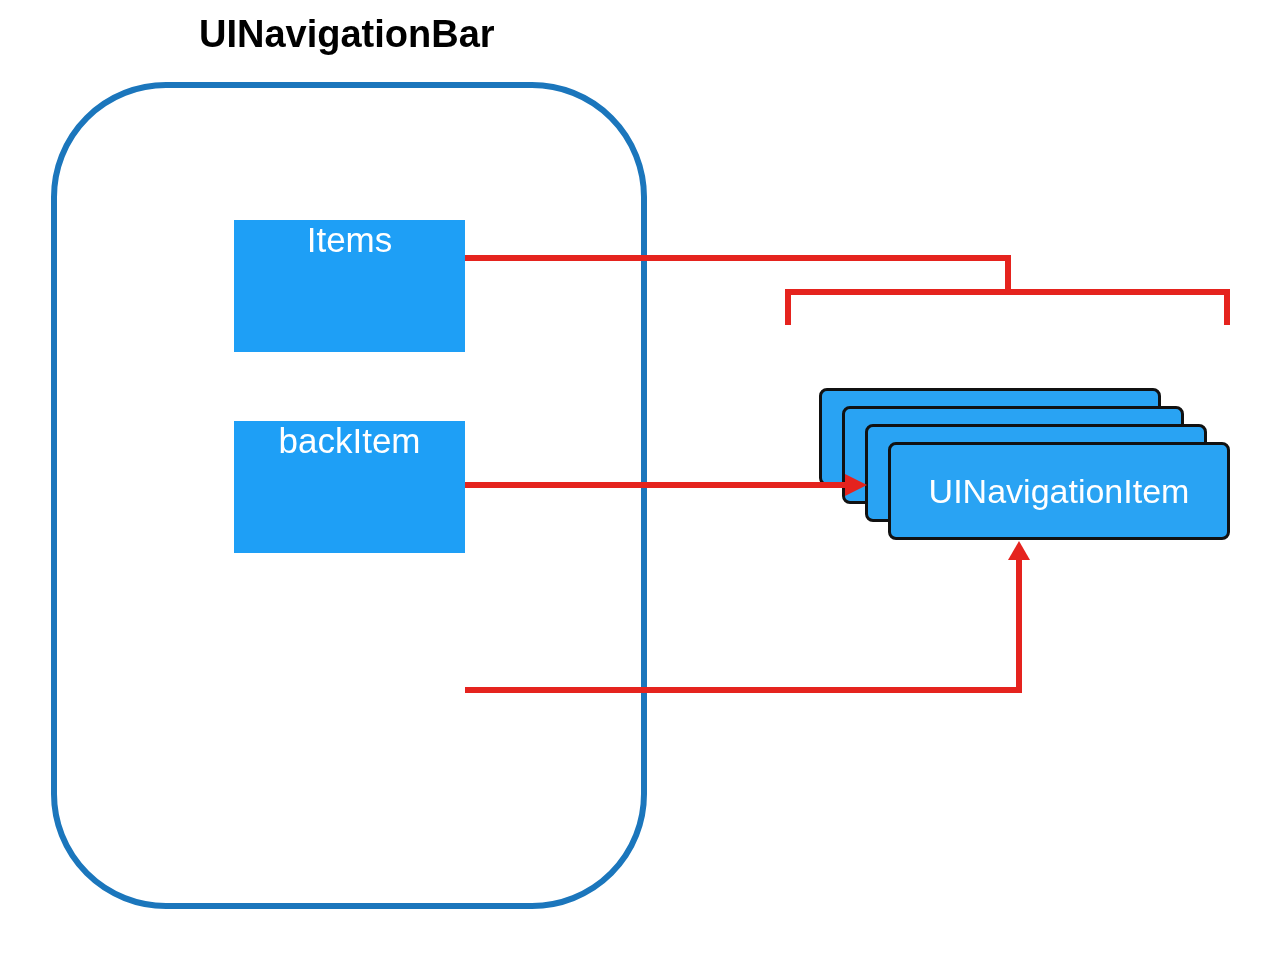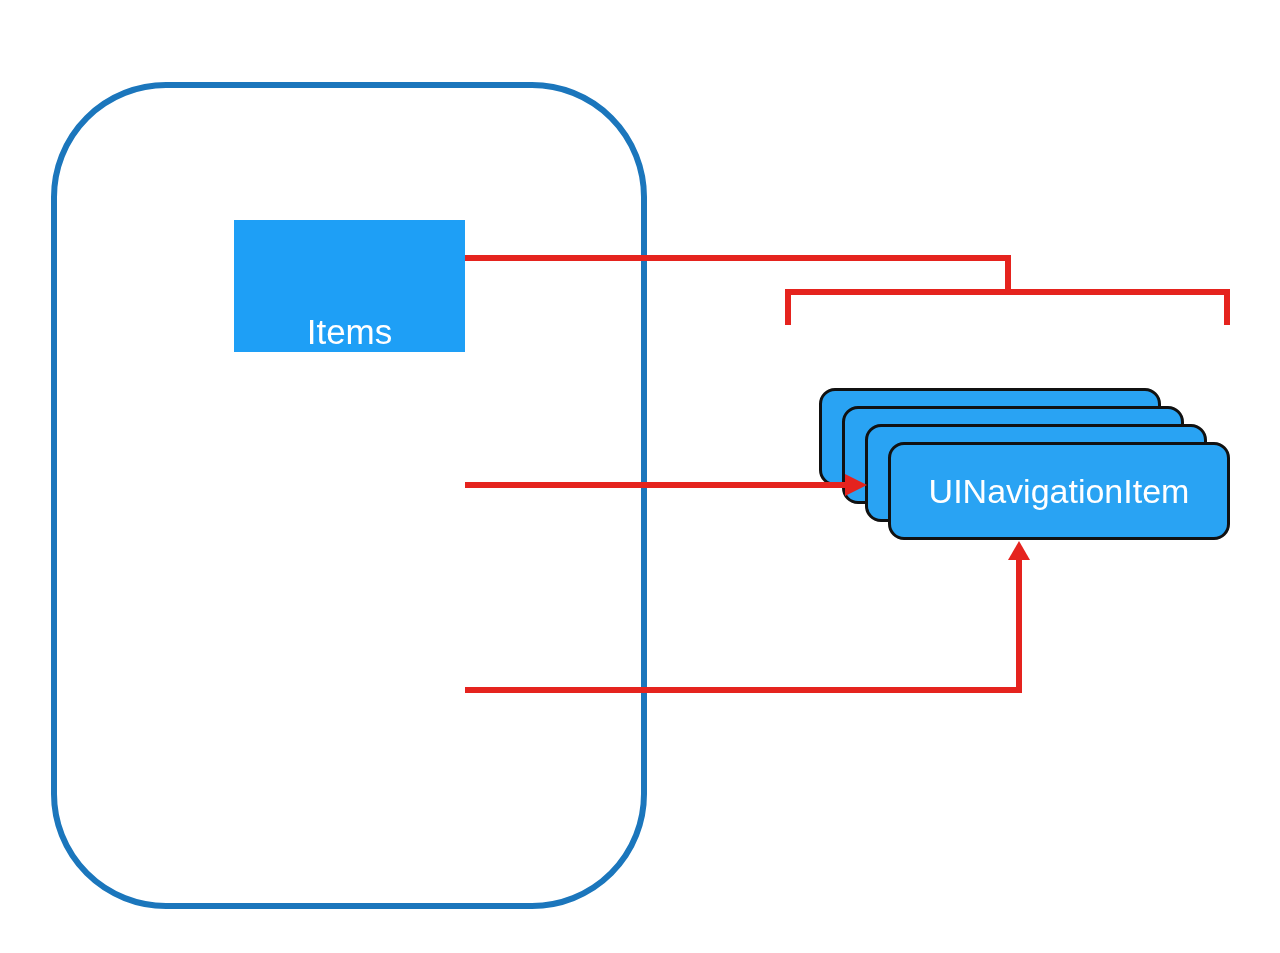"UINavigationBar" div.main-title { html: none -> <div>UINavigationBar</div> }
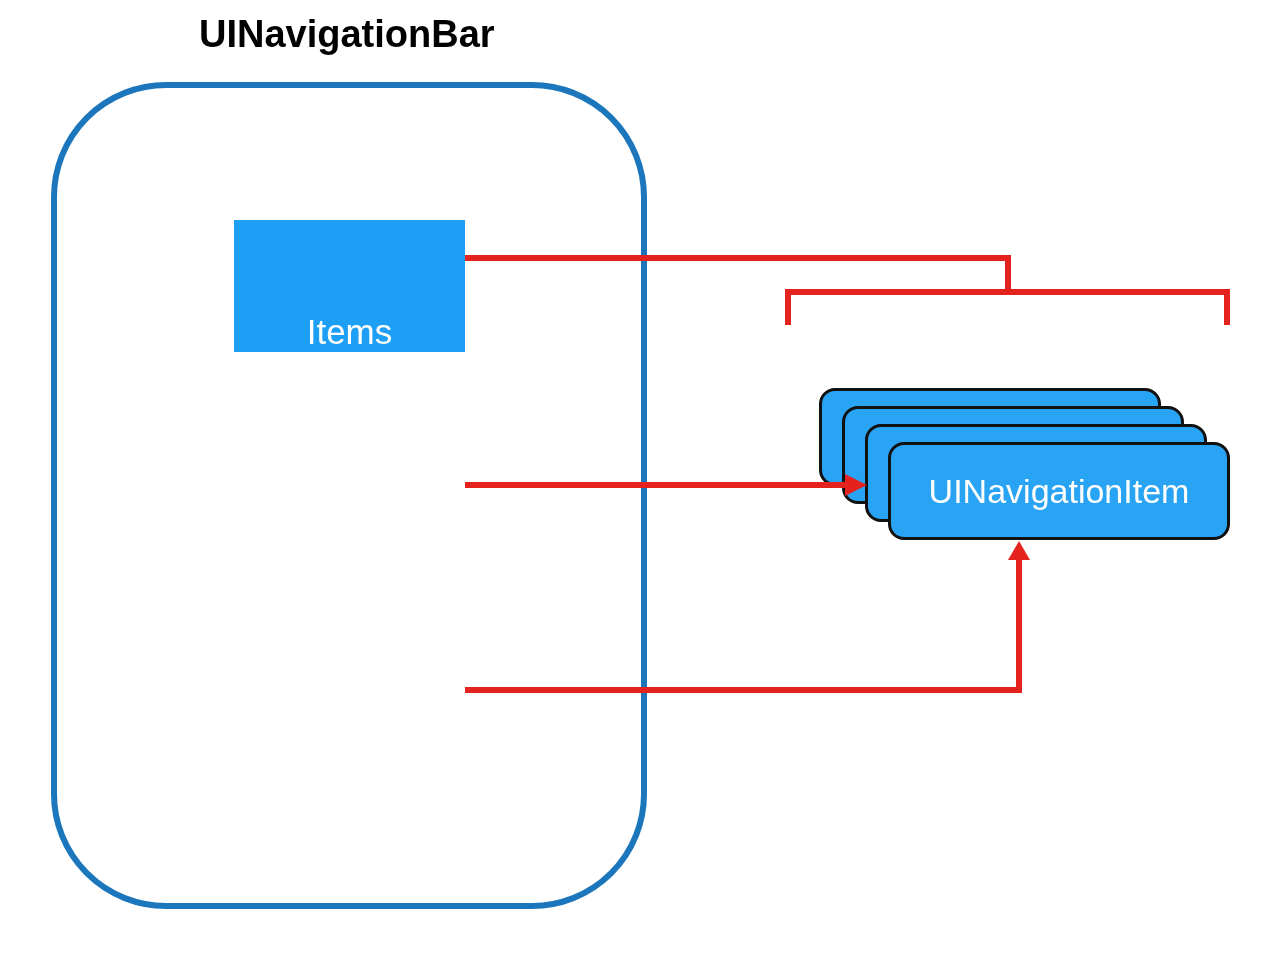"Items" .bluebox { align-items: flex-end -> flex-start }
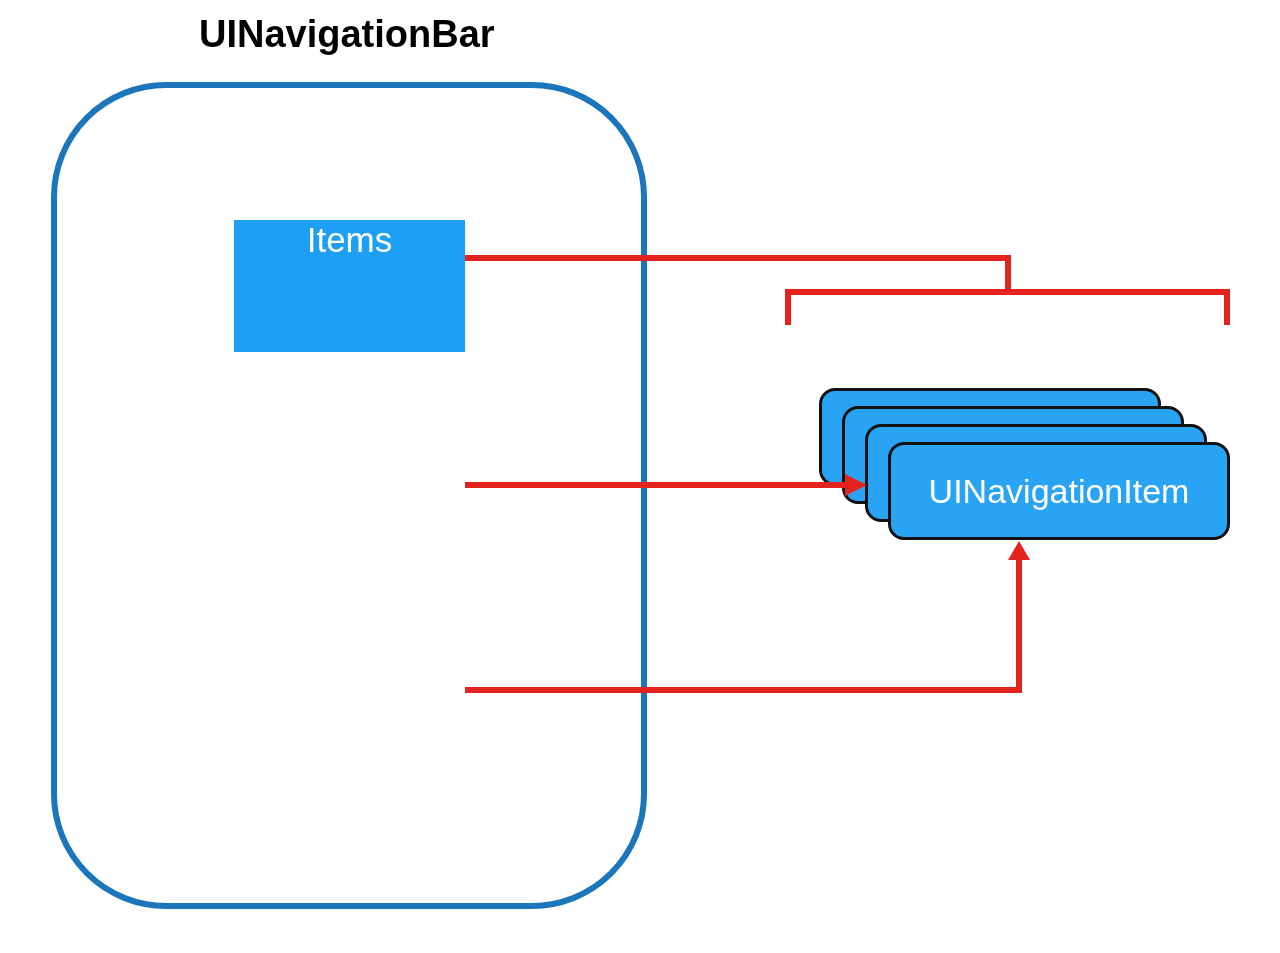"backItem" div.bluebox { html: none -> <div> <span>backItem</span> </div> }
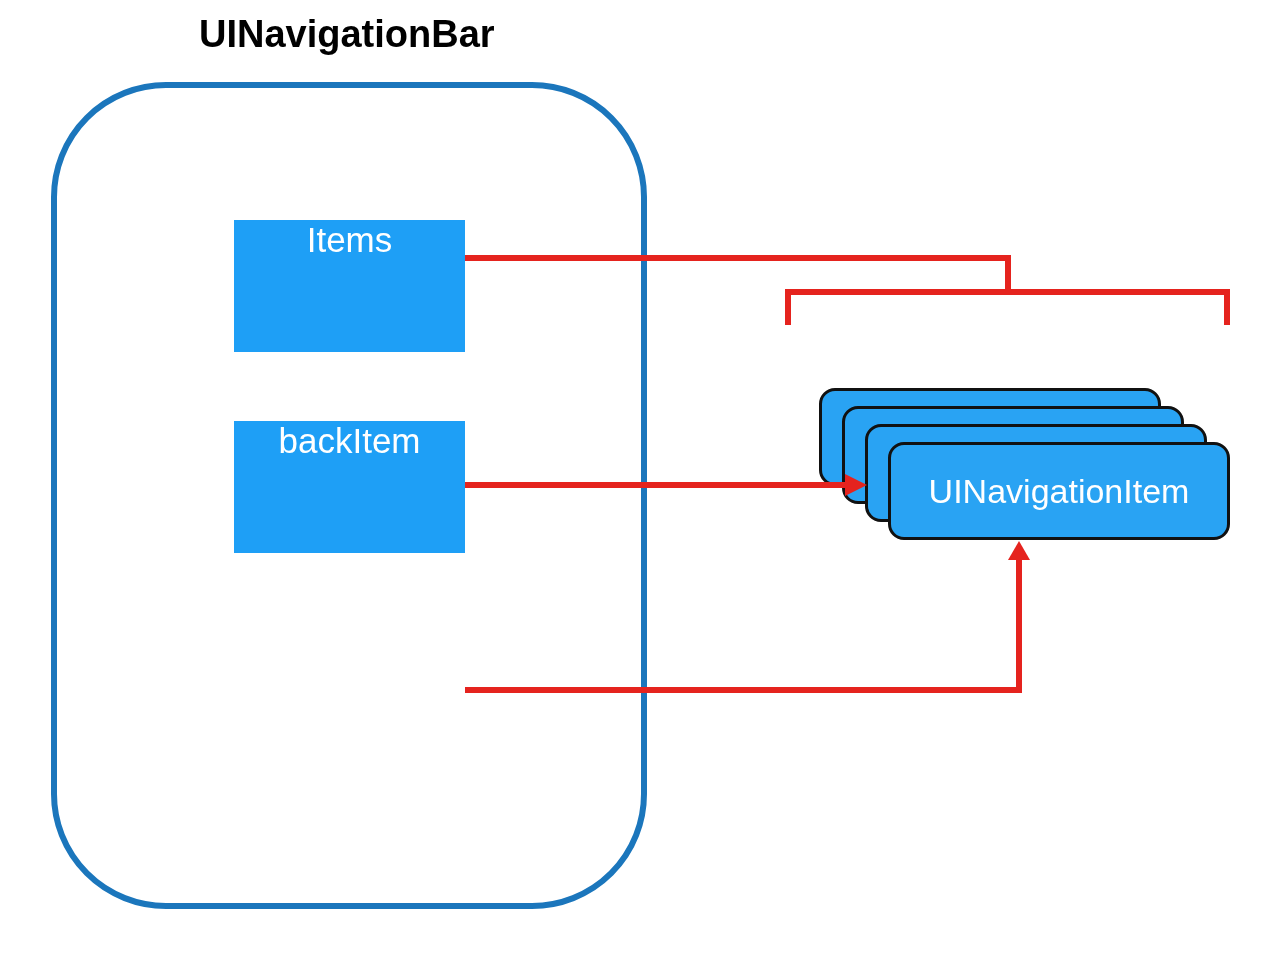"UINavigationItem" .card { border-radius: 16px -> 8px }
